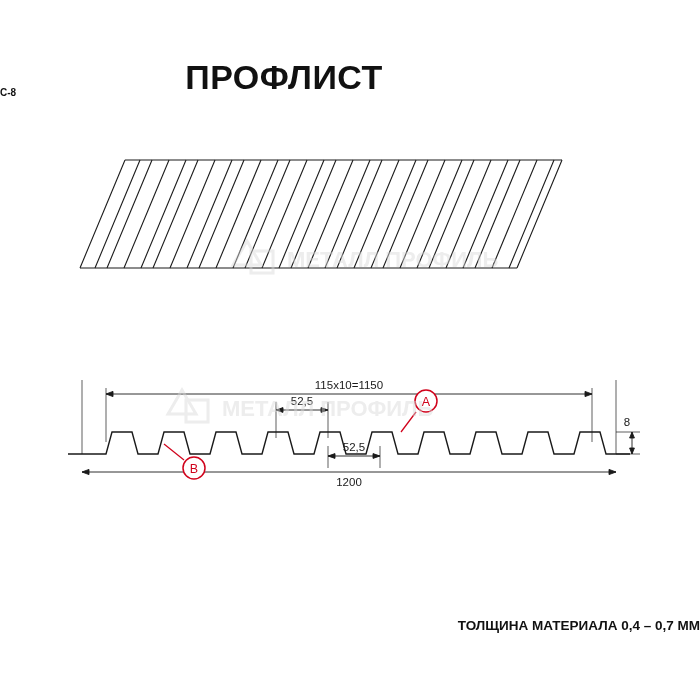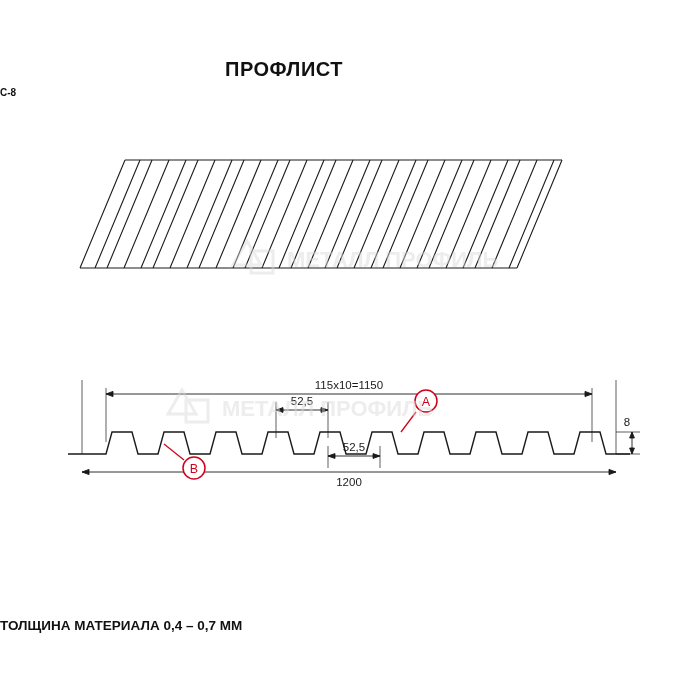"ПРОФЛИСТ" .title { font-size: 20px -> 34px }
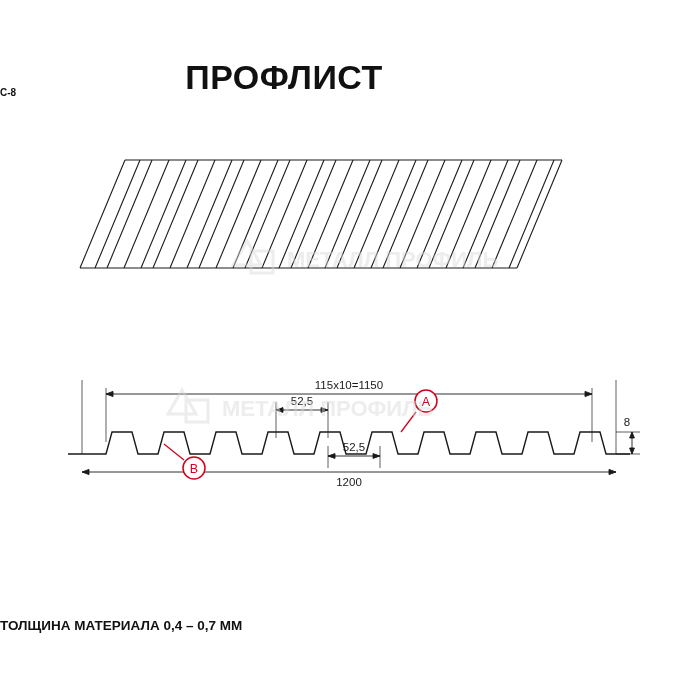"ТОЛЩИНА МАТЕРИАЛА 0,4 – 0,7" .footer-note { text-align: left -> right }
